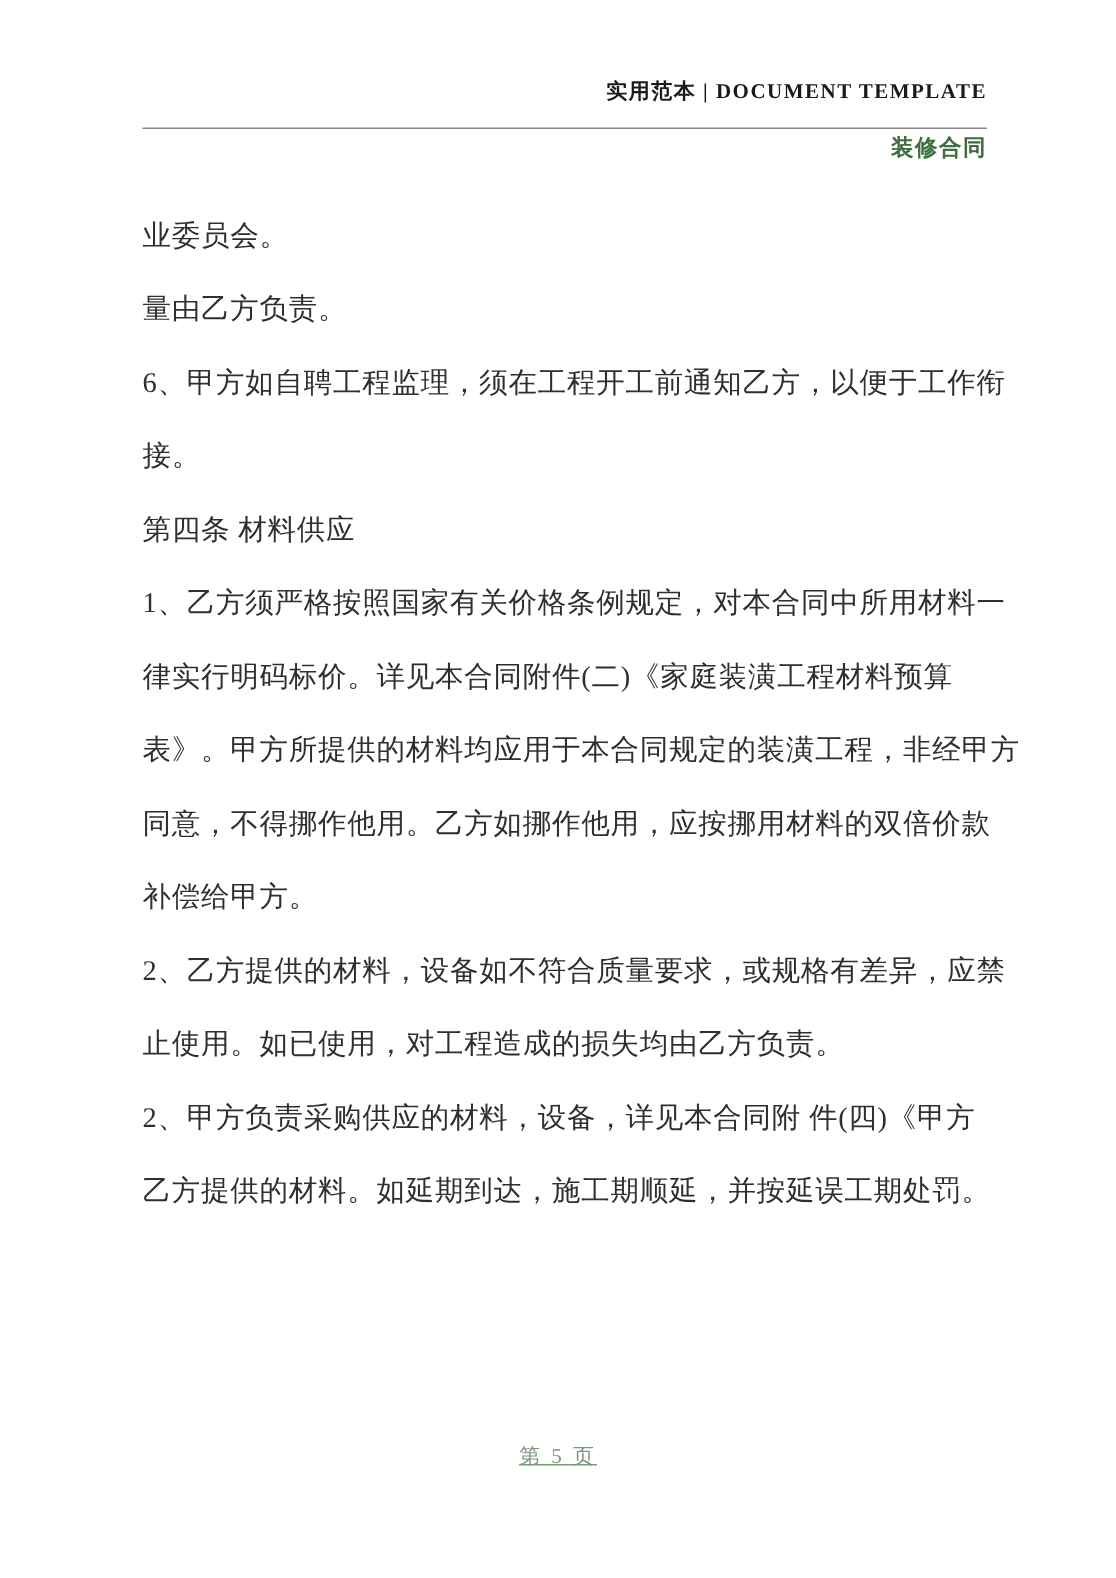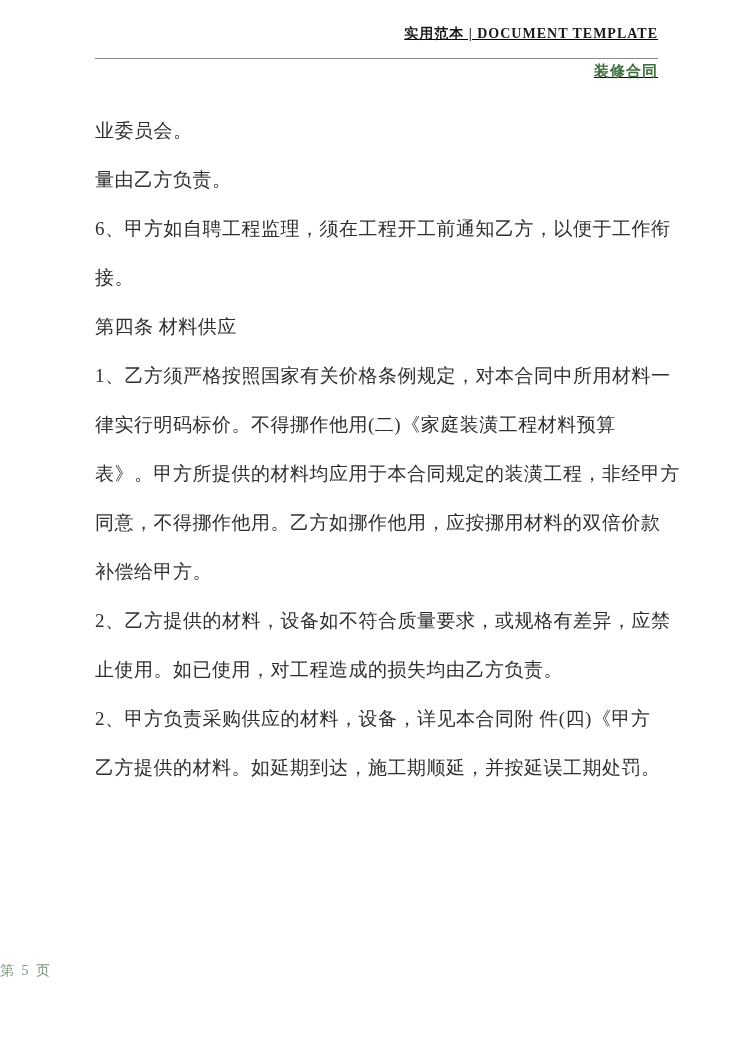"实用范本 | DOCUMENT TEMPLATE" .header { padding-top: 24px -> 52px; text-decoration: underline -> none }
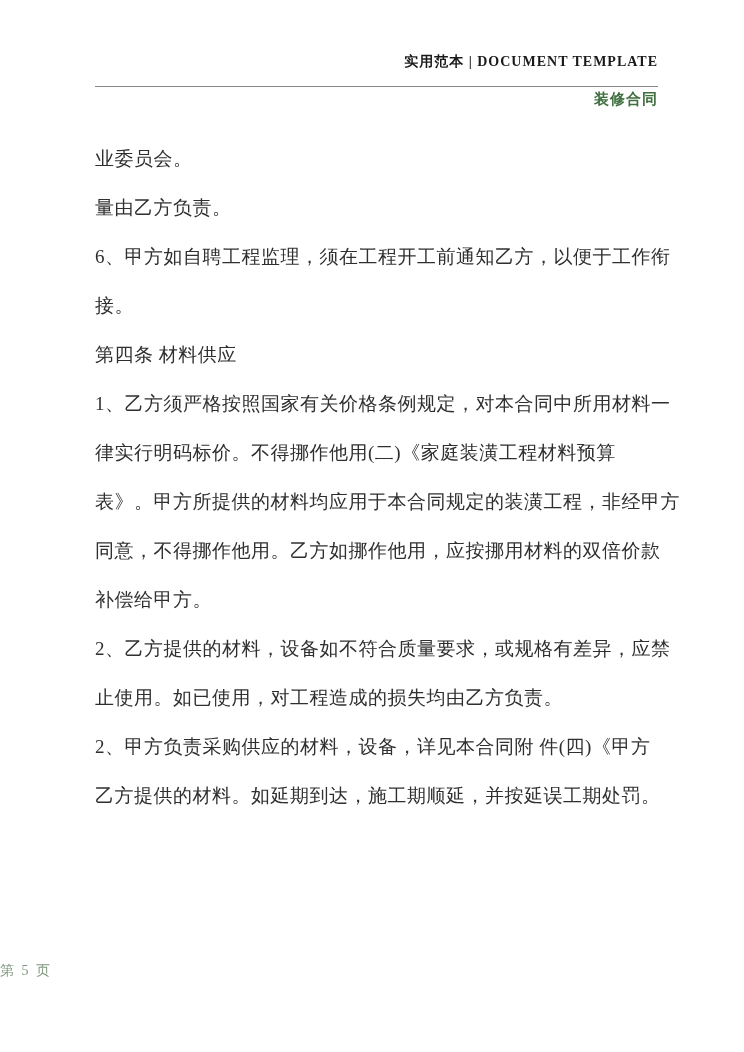"律实行明码标价。不得挪作他用(二)《家庭装潢工程材料预算" p { text: 不得挪作他用 -> 详见本合同附件 }
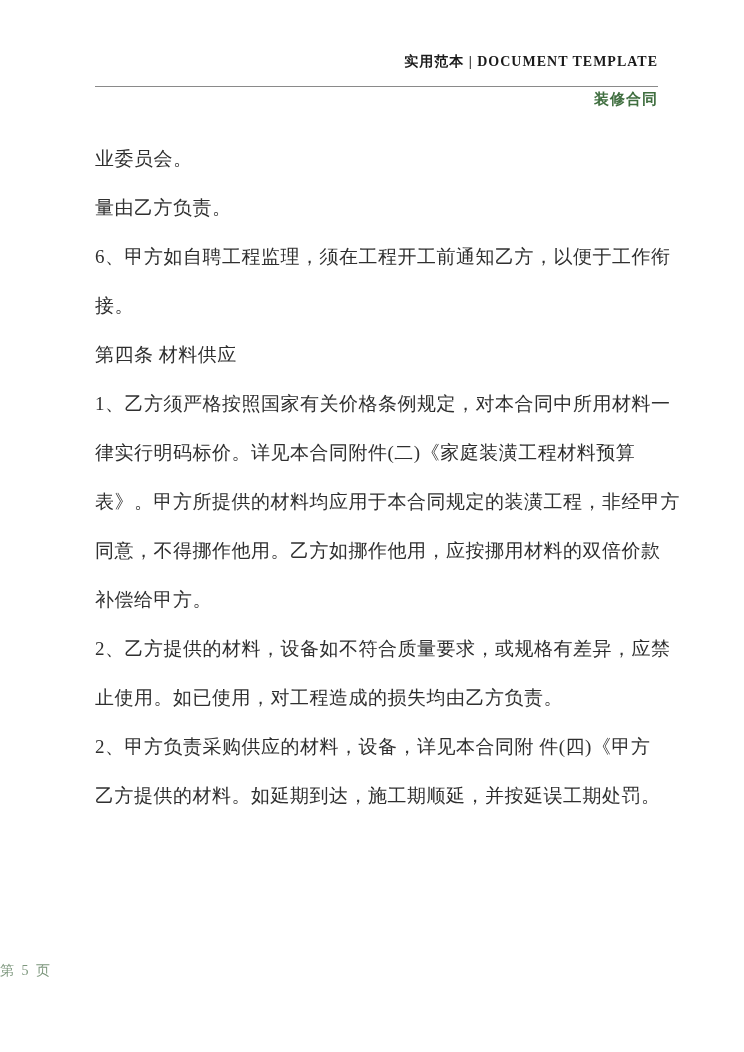"第 5 页" .footer { text-align: none -> center; text-decoration: none -> underline }
